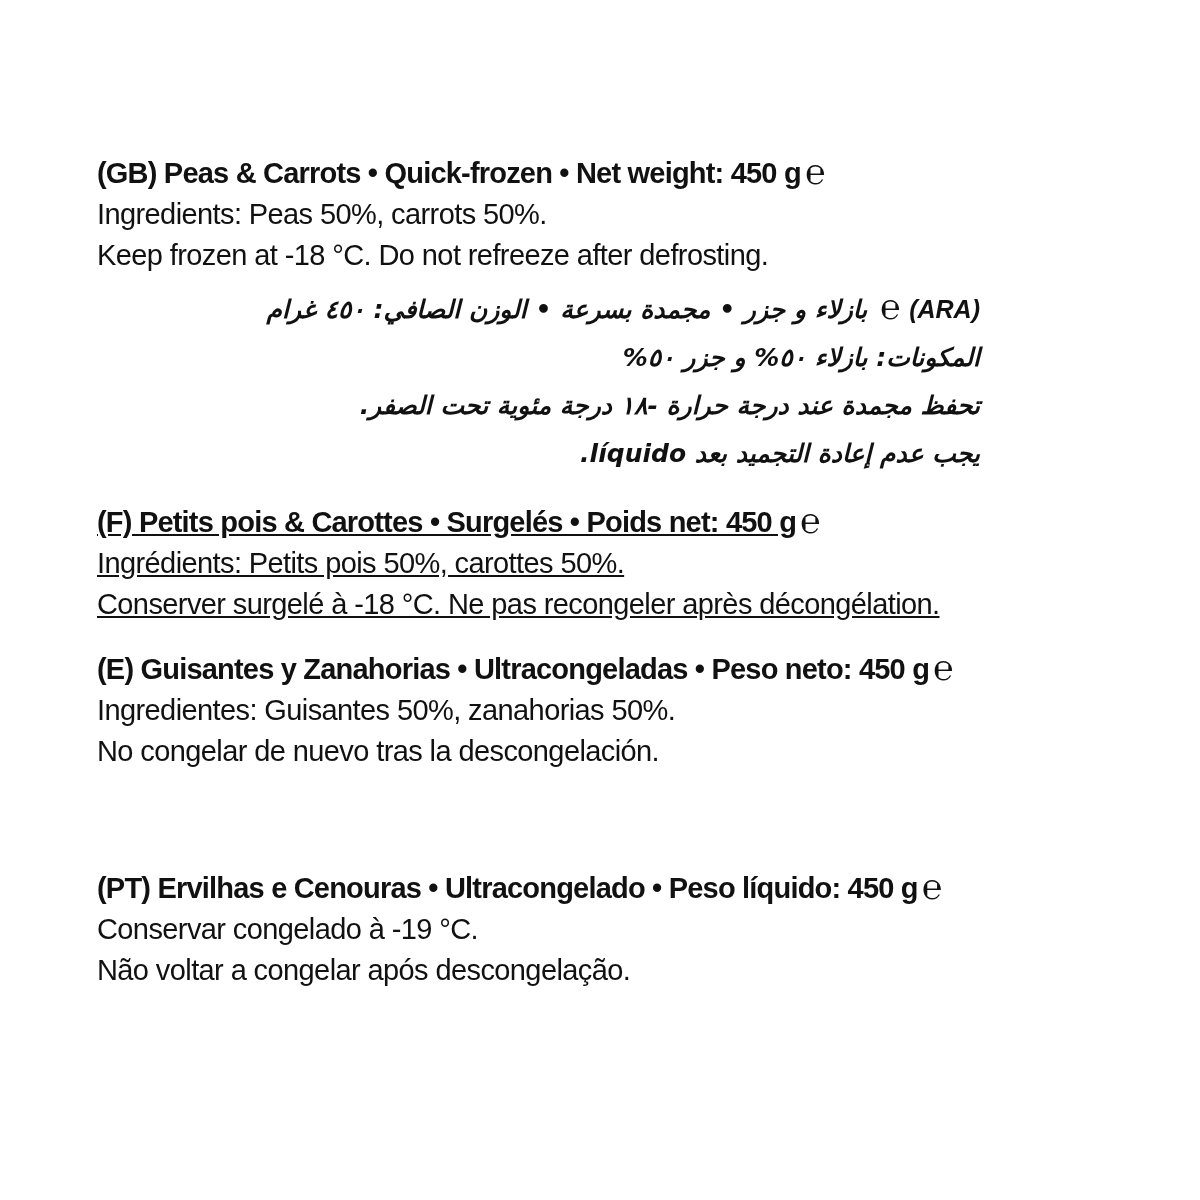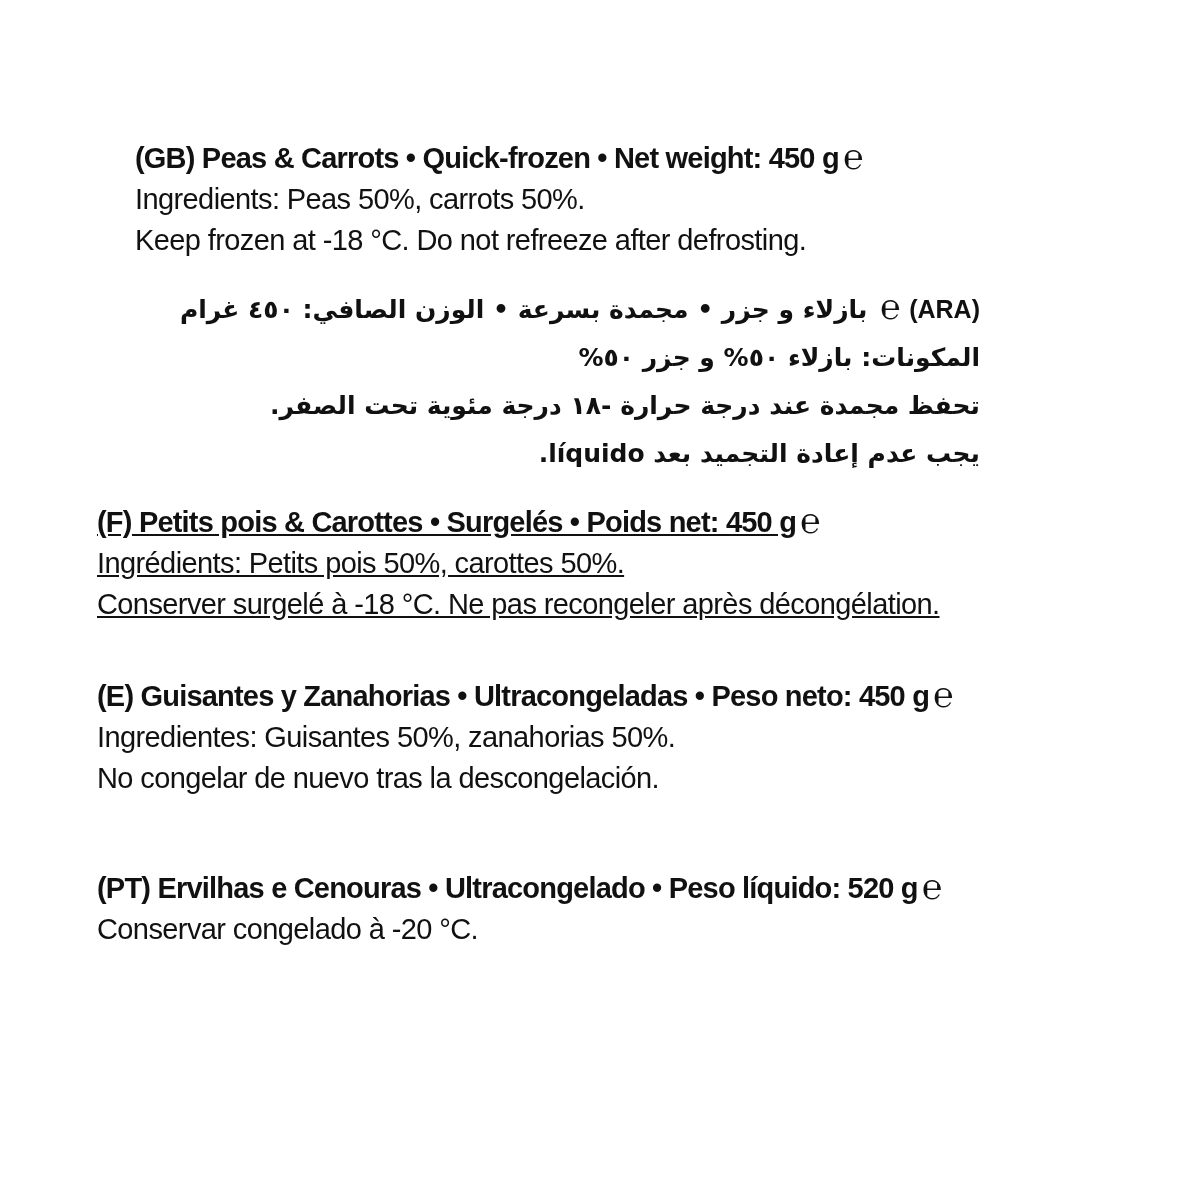"(GB) Peas & Carrots •" #sec-gb { margin-left: 38px -> none; top: 136px -> 151px }
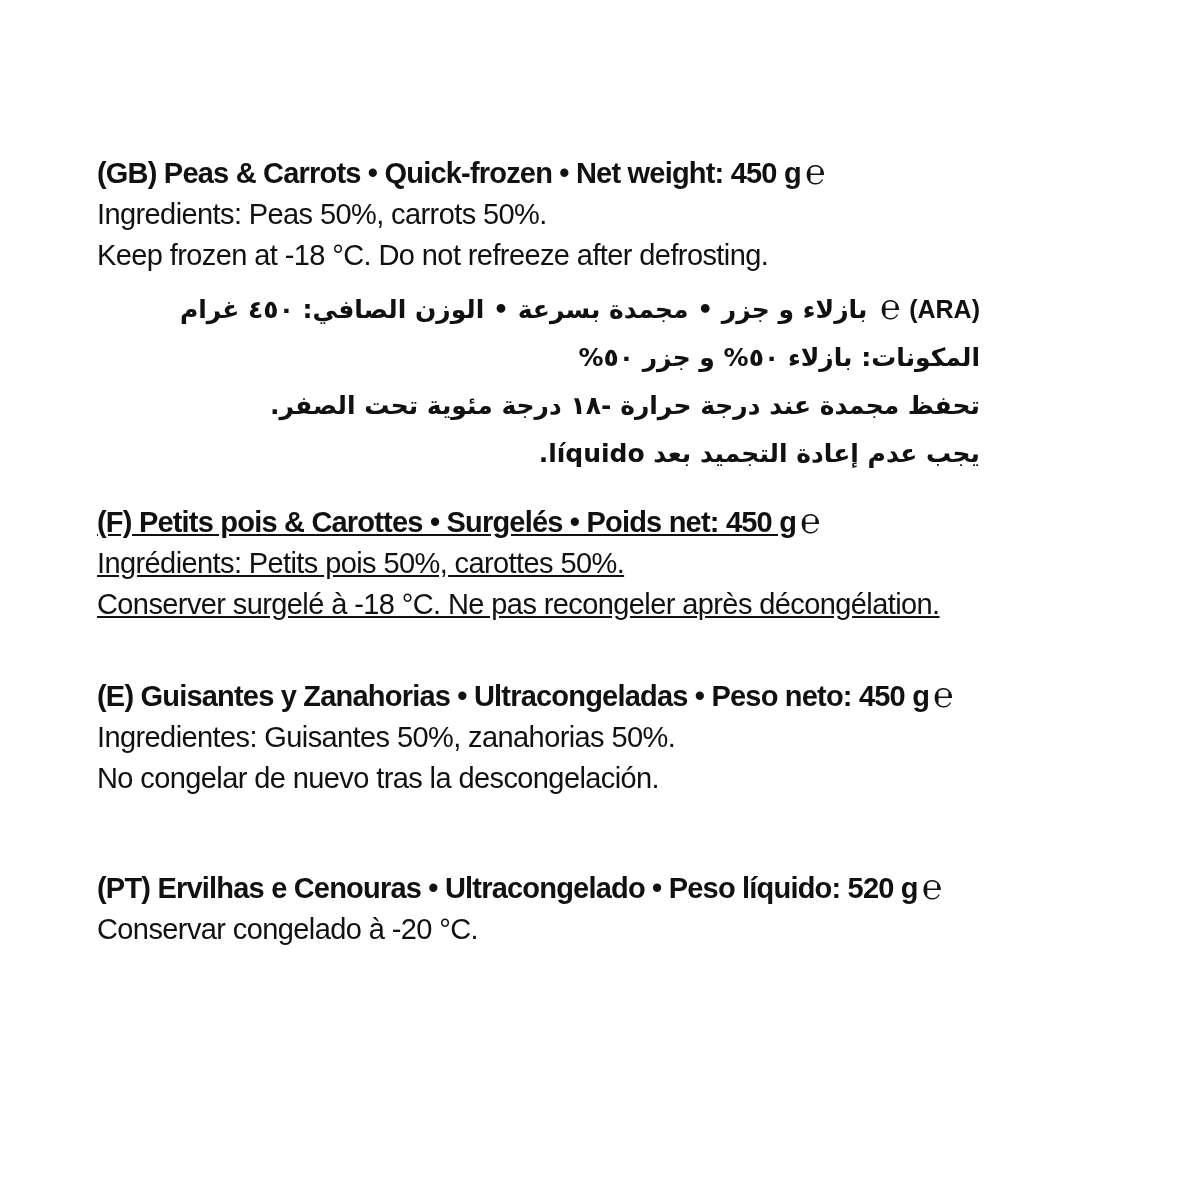"(ARA) ℮ بازلاء و جزر" #sec-ara { font-style: none -> italic }
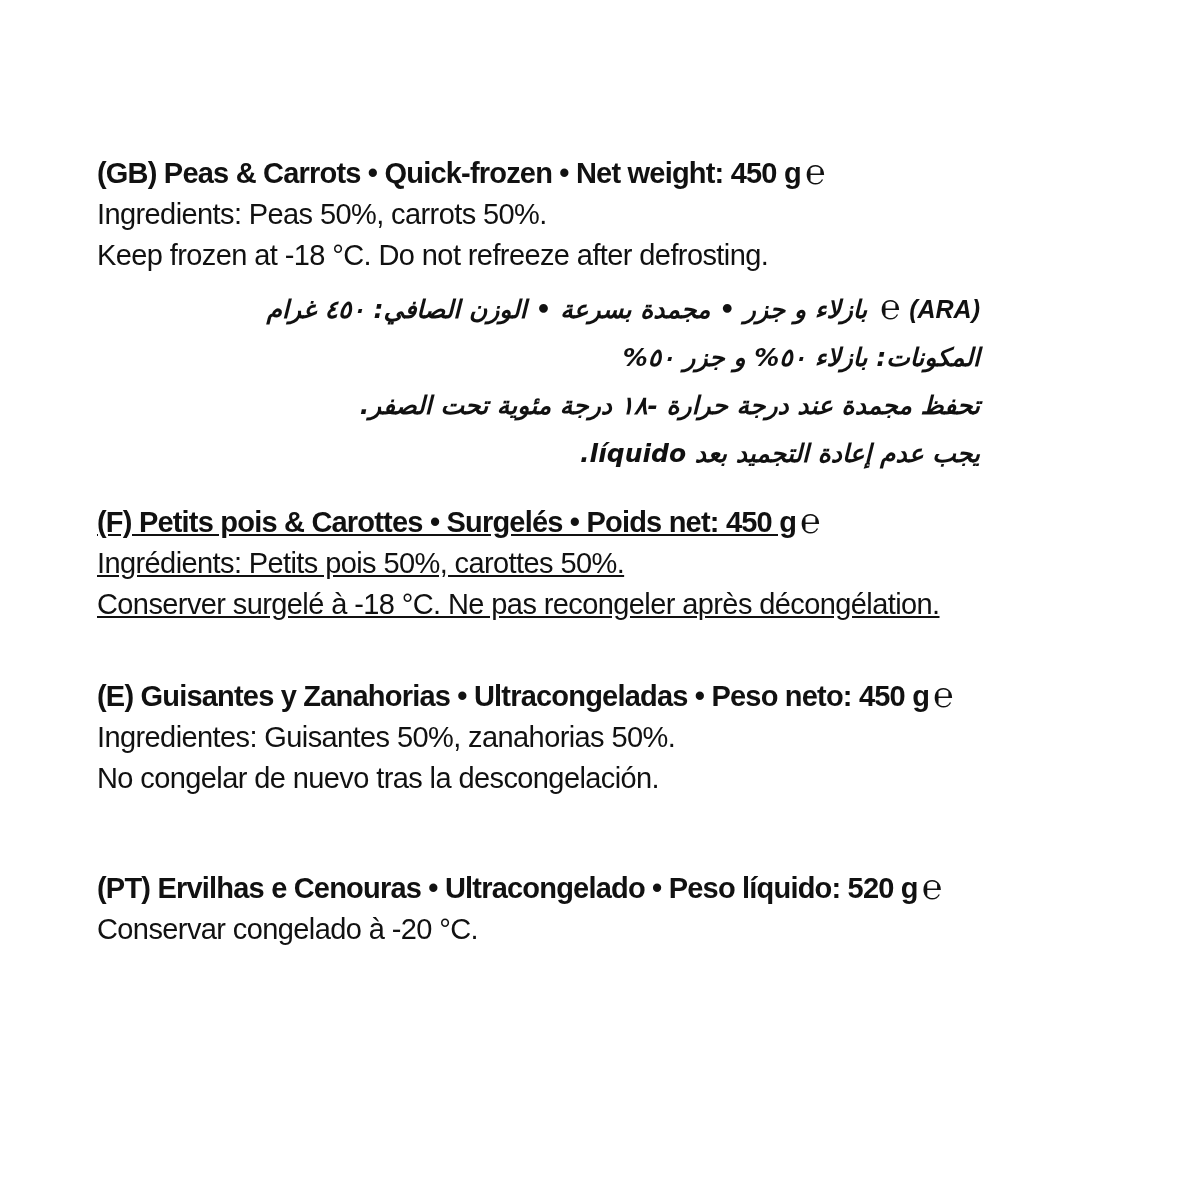"(E) Guisantes y Zanahorias •" #sec-e { top: 674px -> 647px }
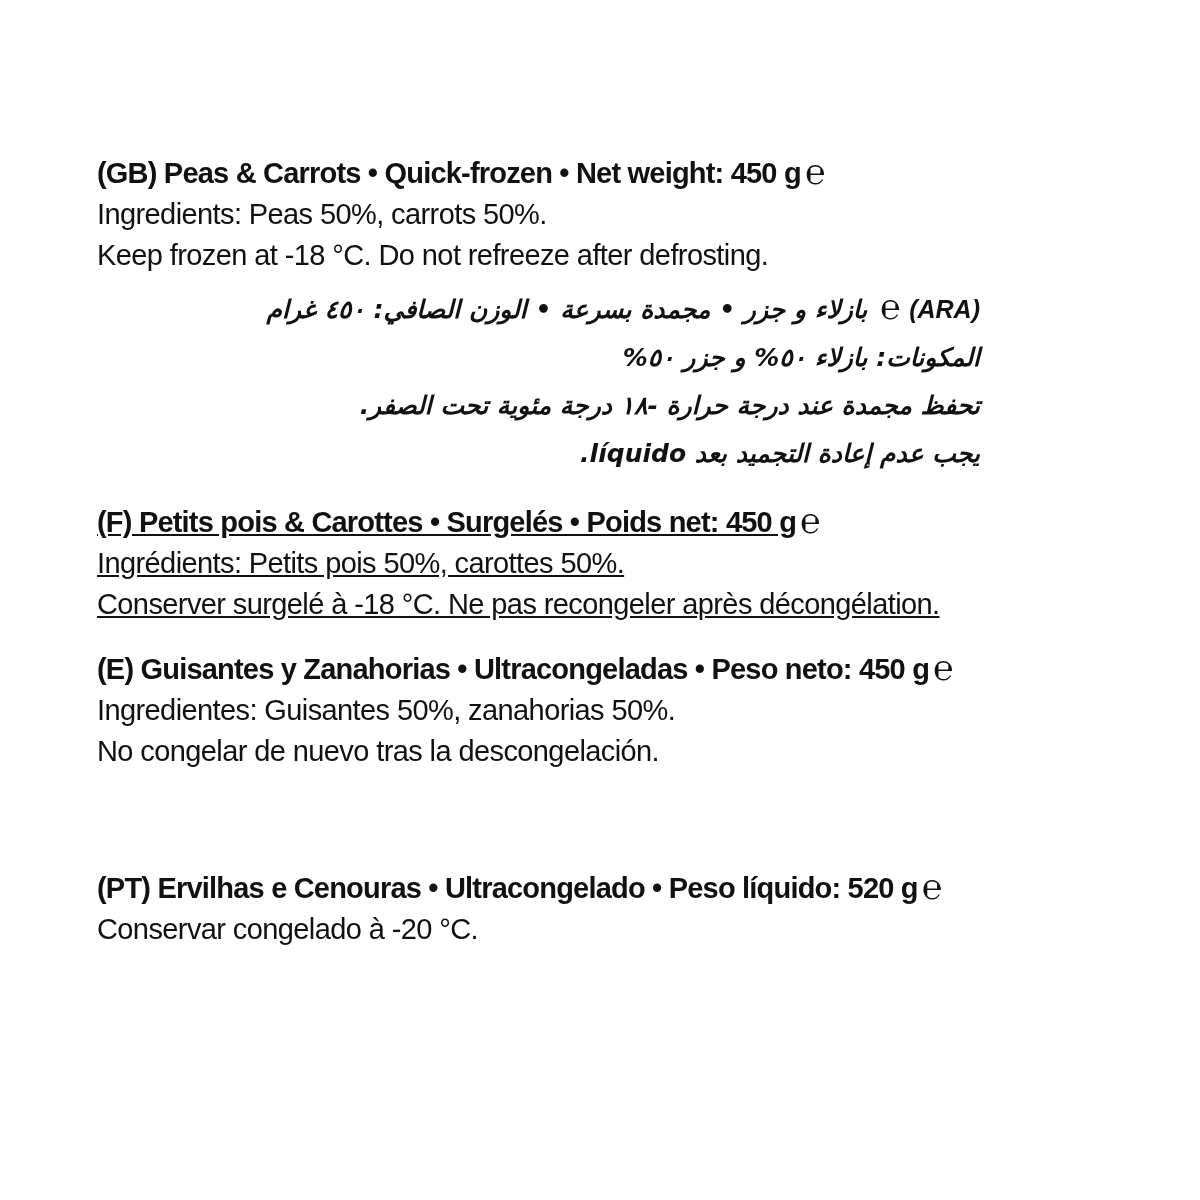"(PT) Ervilhas e Cenouras •" span { text: 520 -> 450 }
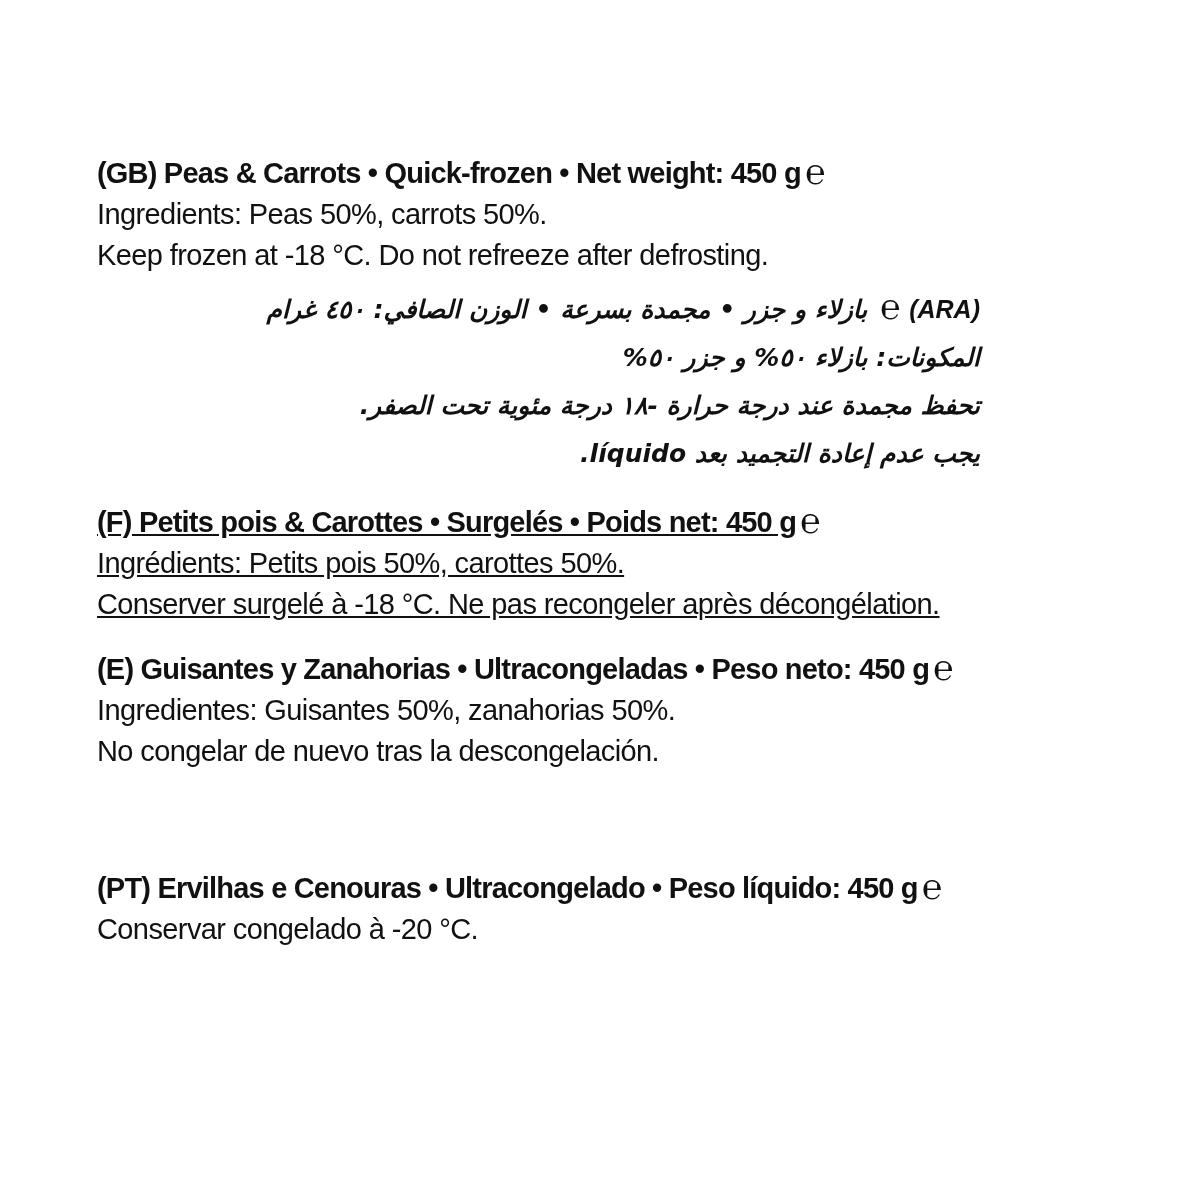"Conservar congelado à -20 °C." div.line { text: -20 -> -19 }
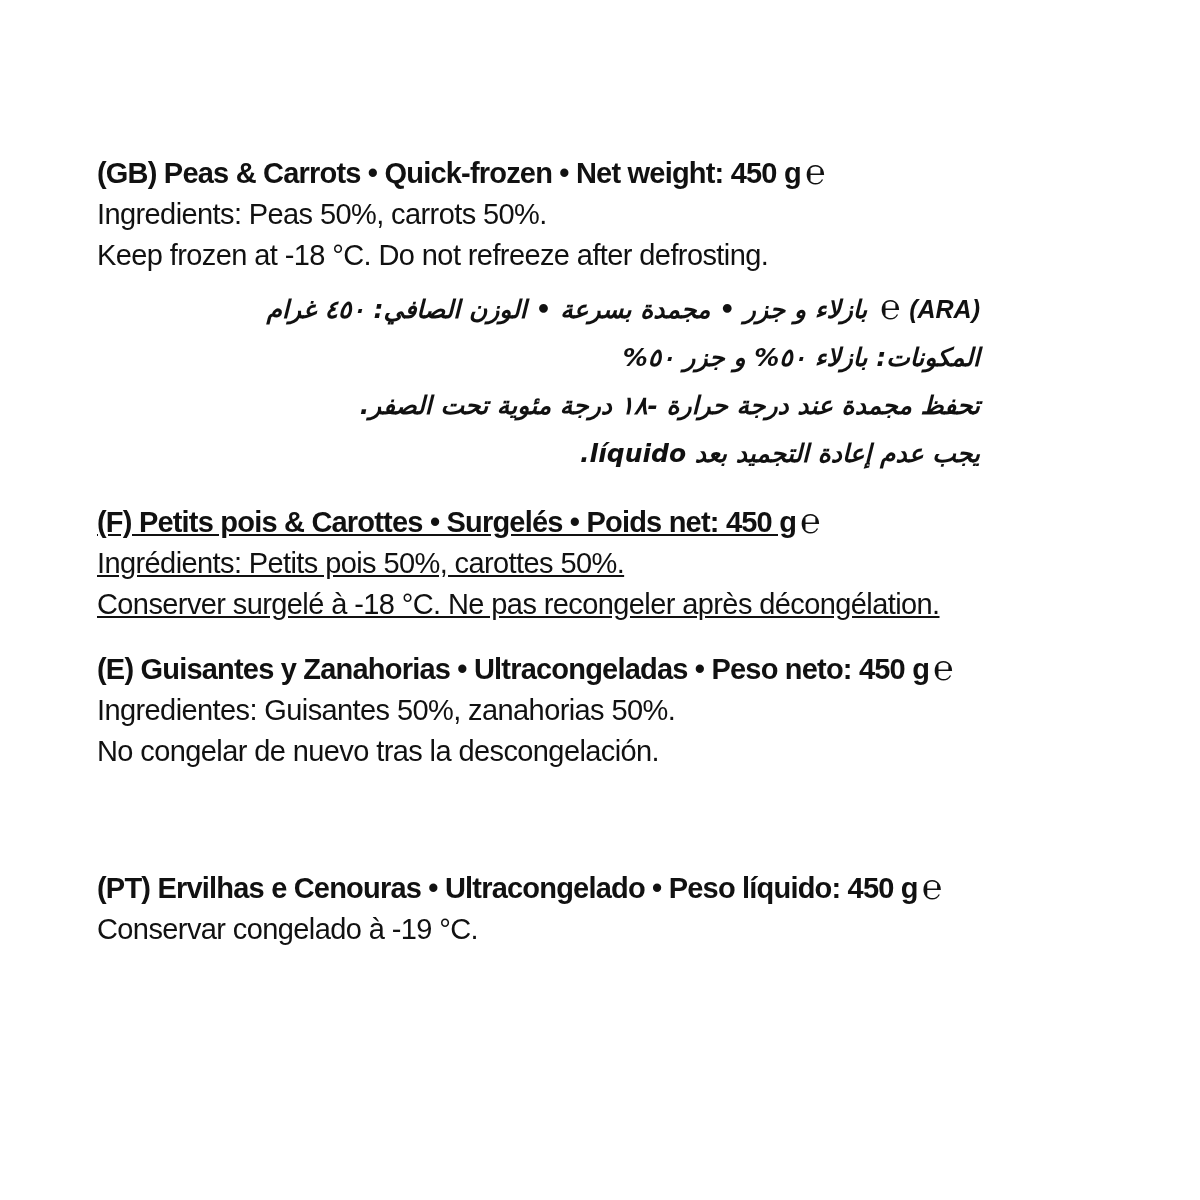"Não voltar a congelar após" div.line { html: none -> <div>Não voltar a congelar após descongelação.</div> }
